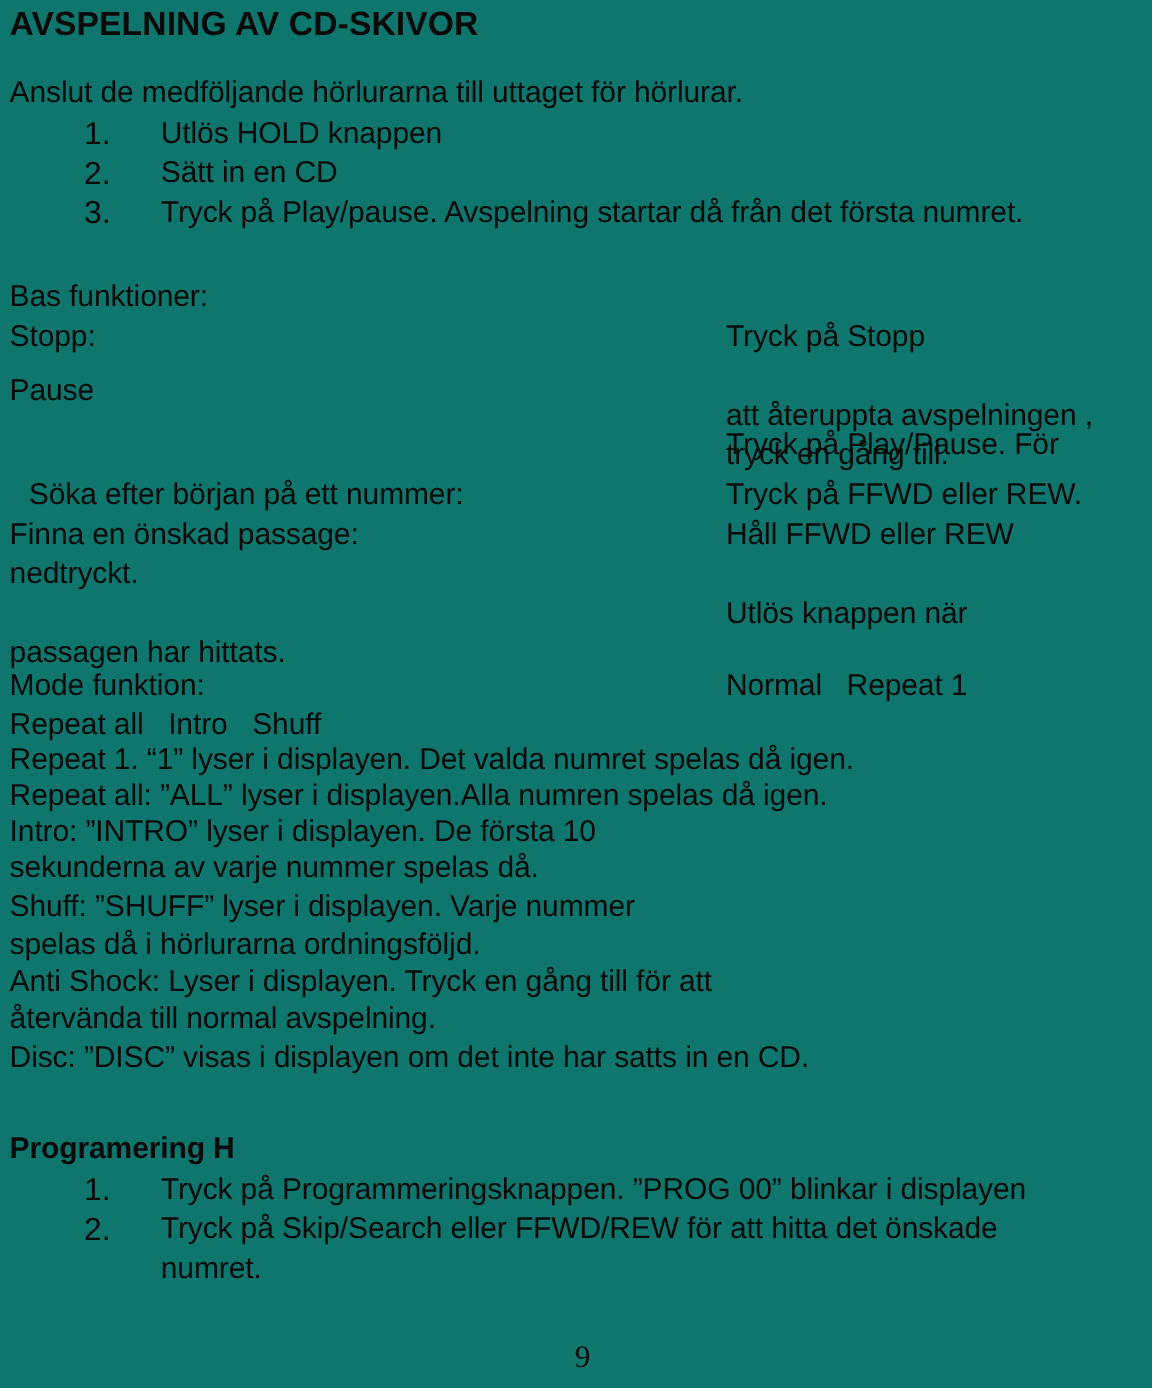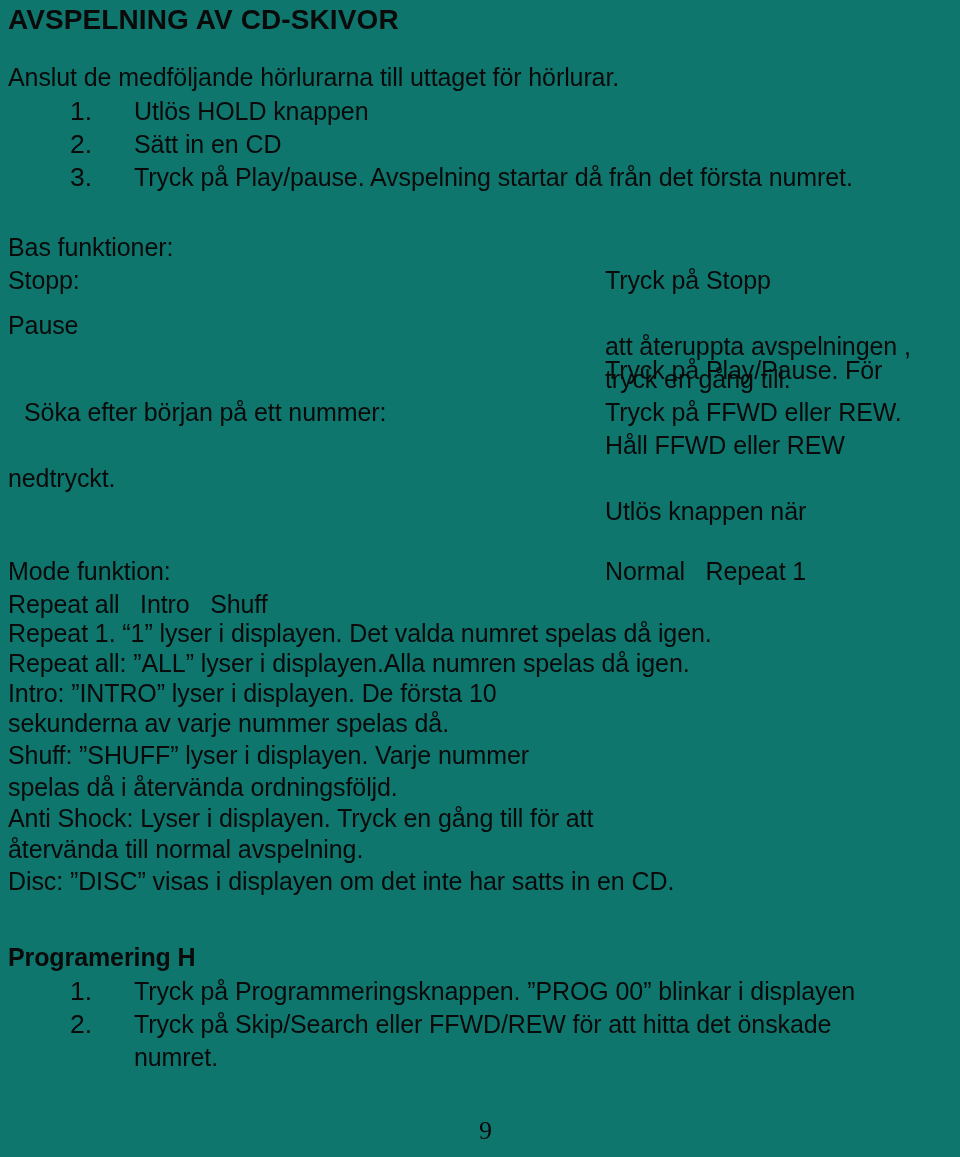"Finna en önskad passage:" div.ln { html: none -> <div>Finna en önskad passage:</div> }
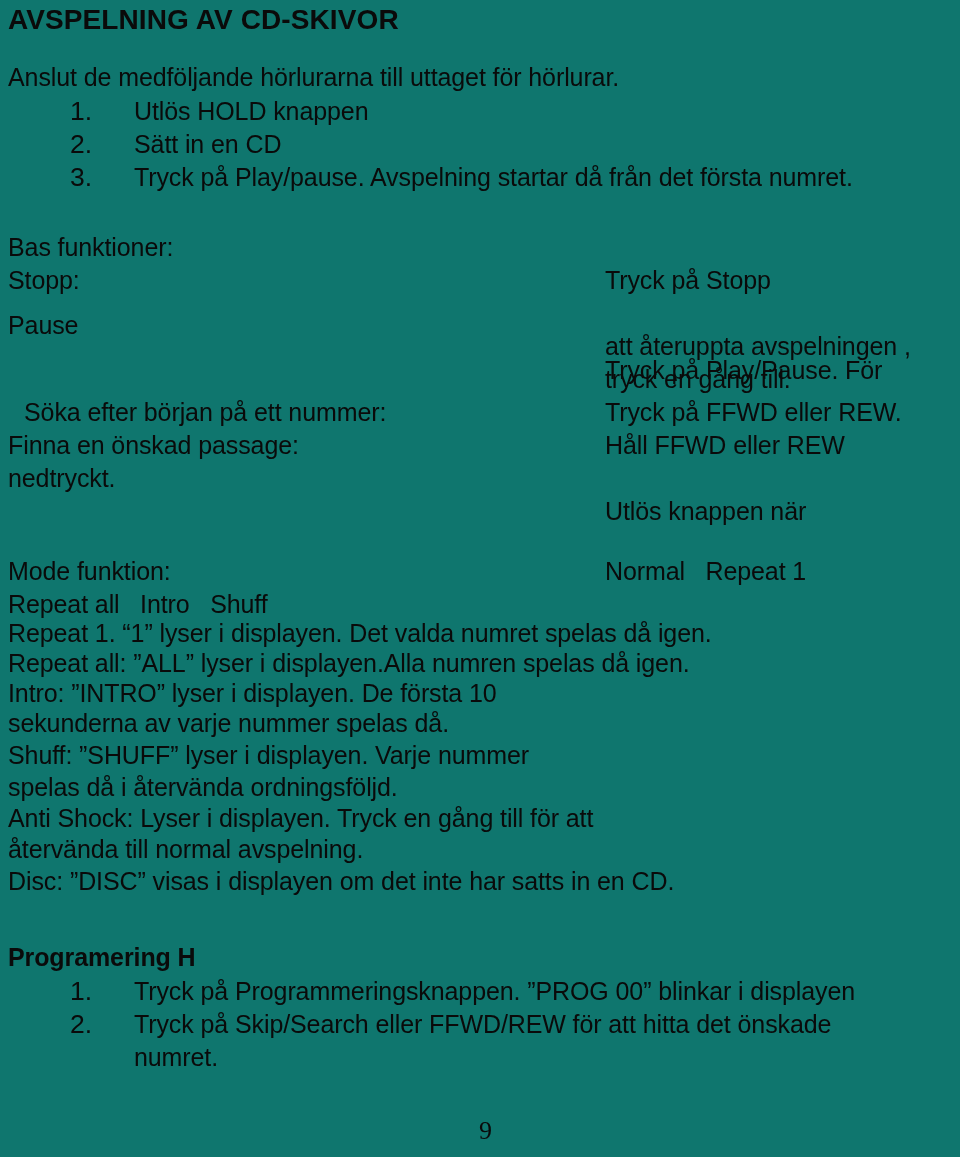"passagen har hittats." div.ln { html: none -> <div>passagen har hittats.</div> }
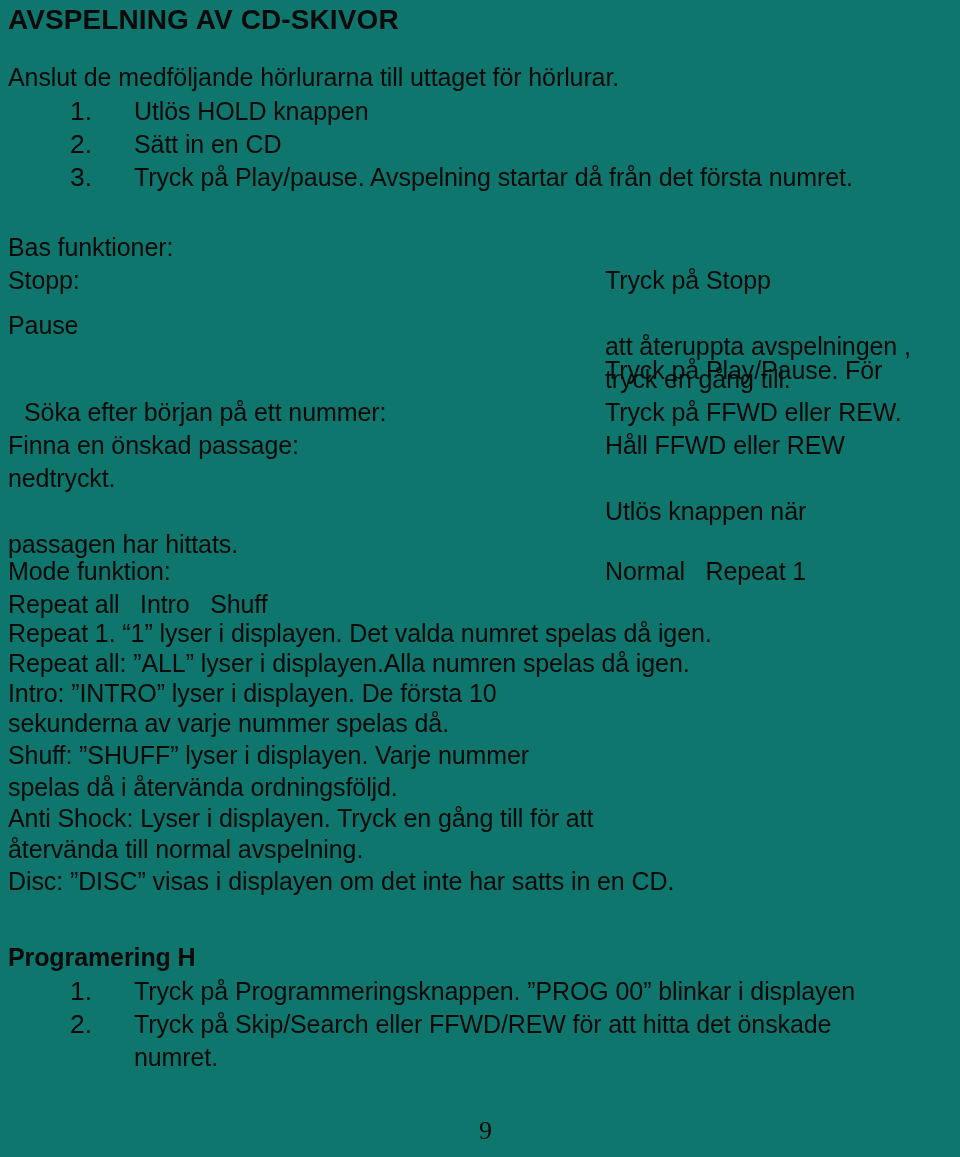"spelas då i återvända ordningsföljd." div.ln { text: återvända -> hörlurarna }
